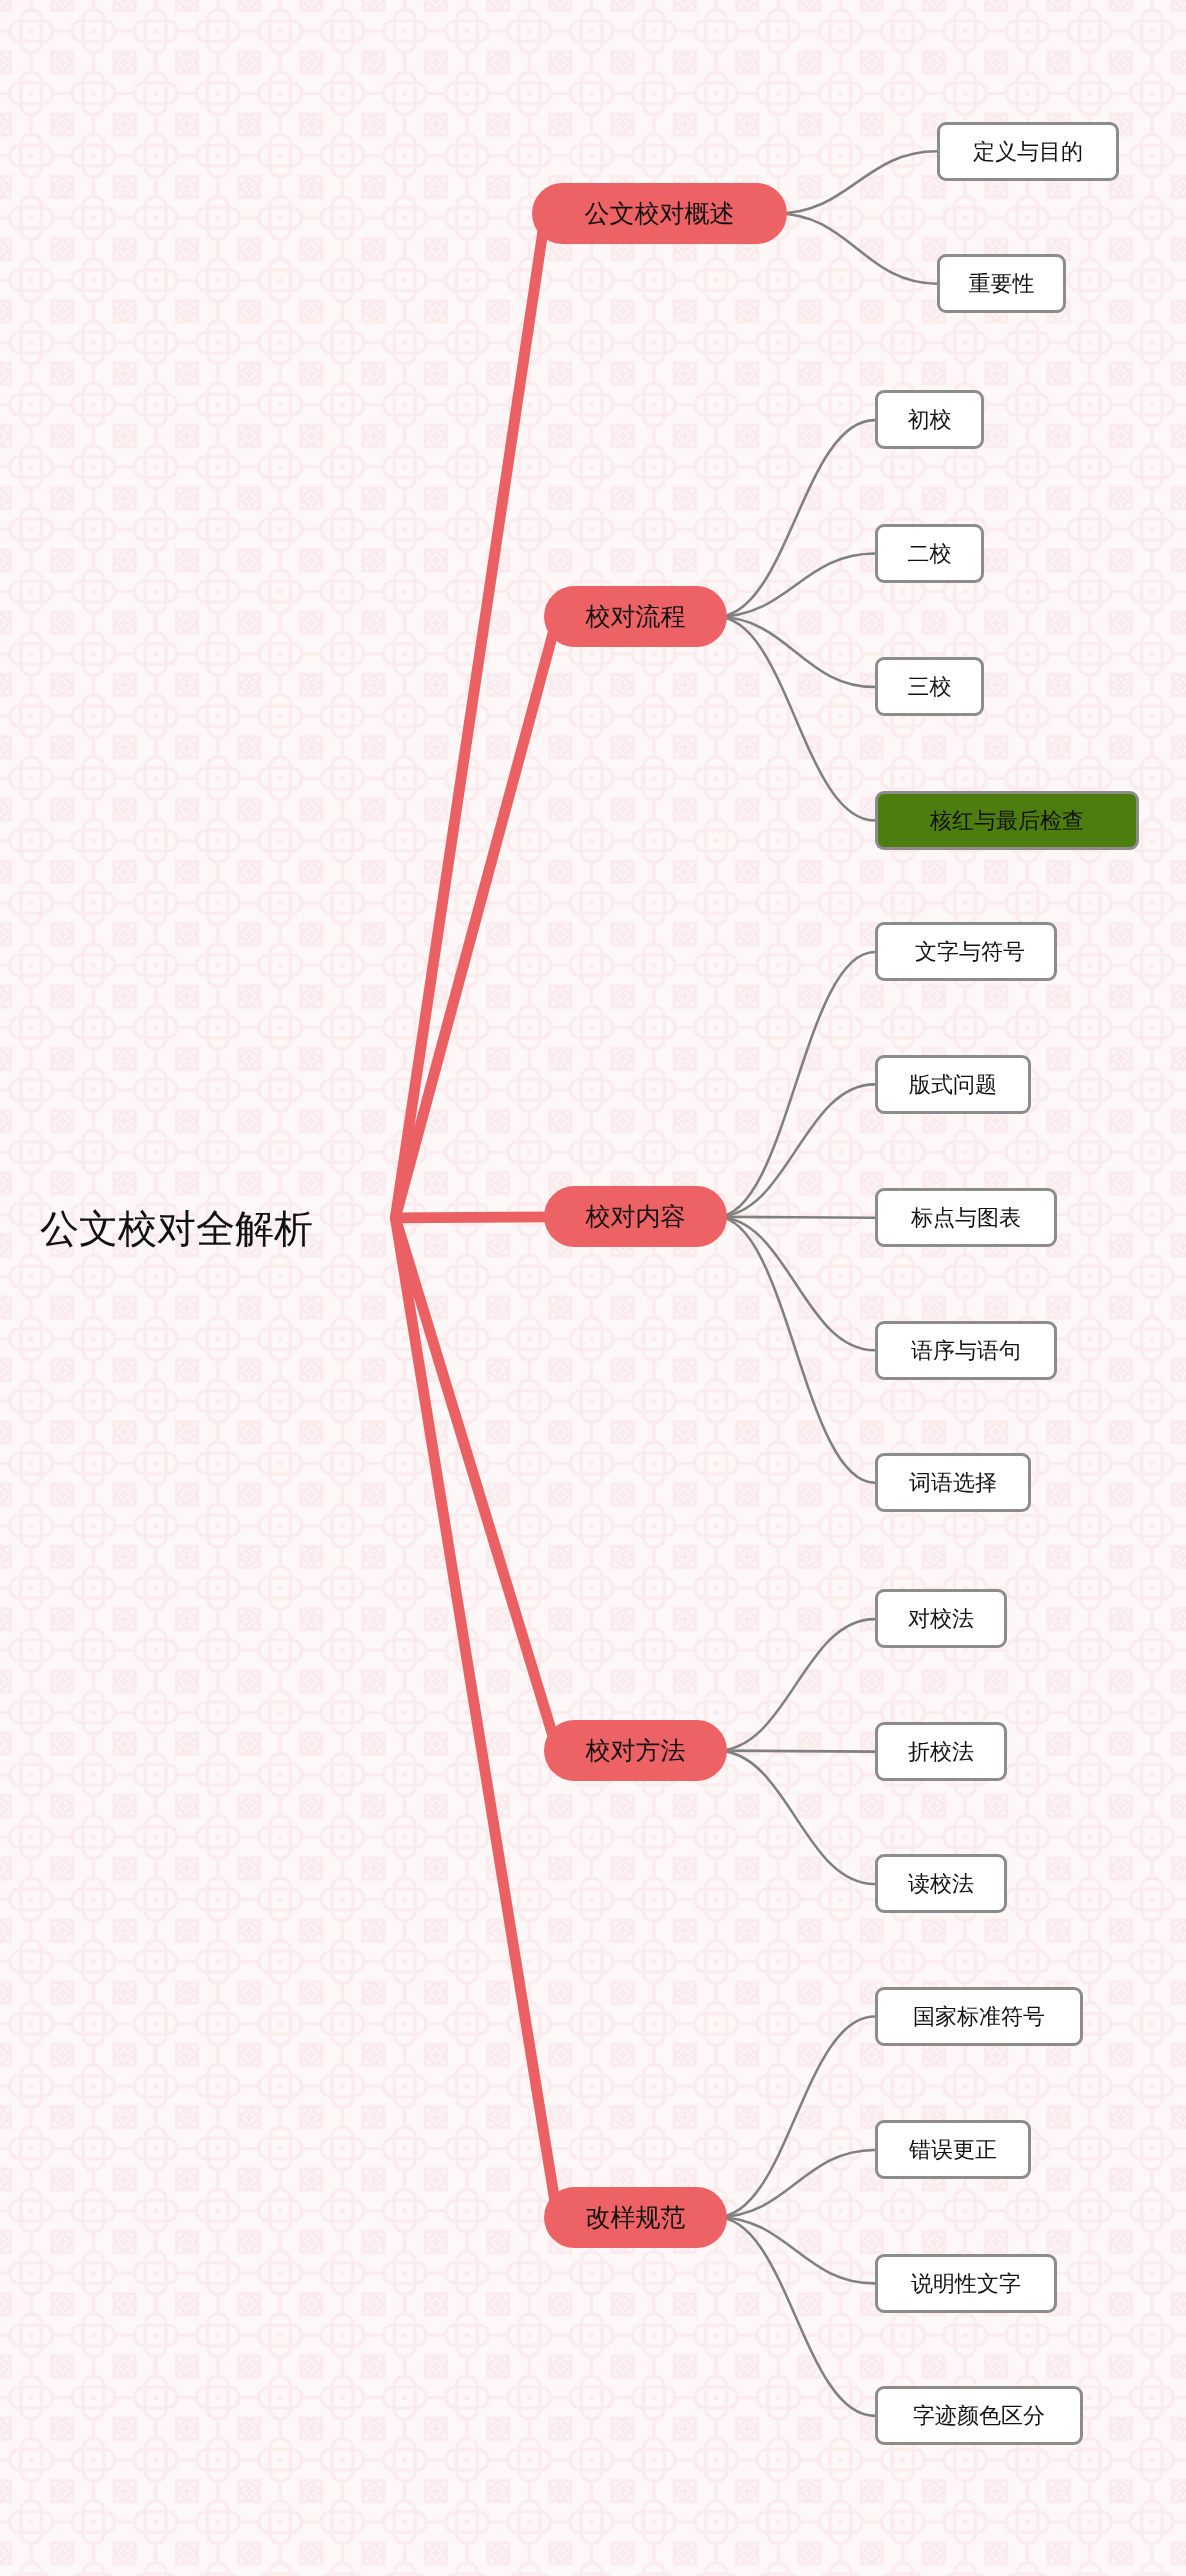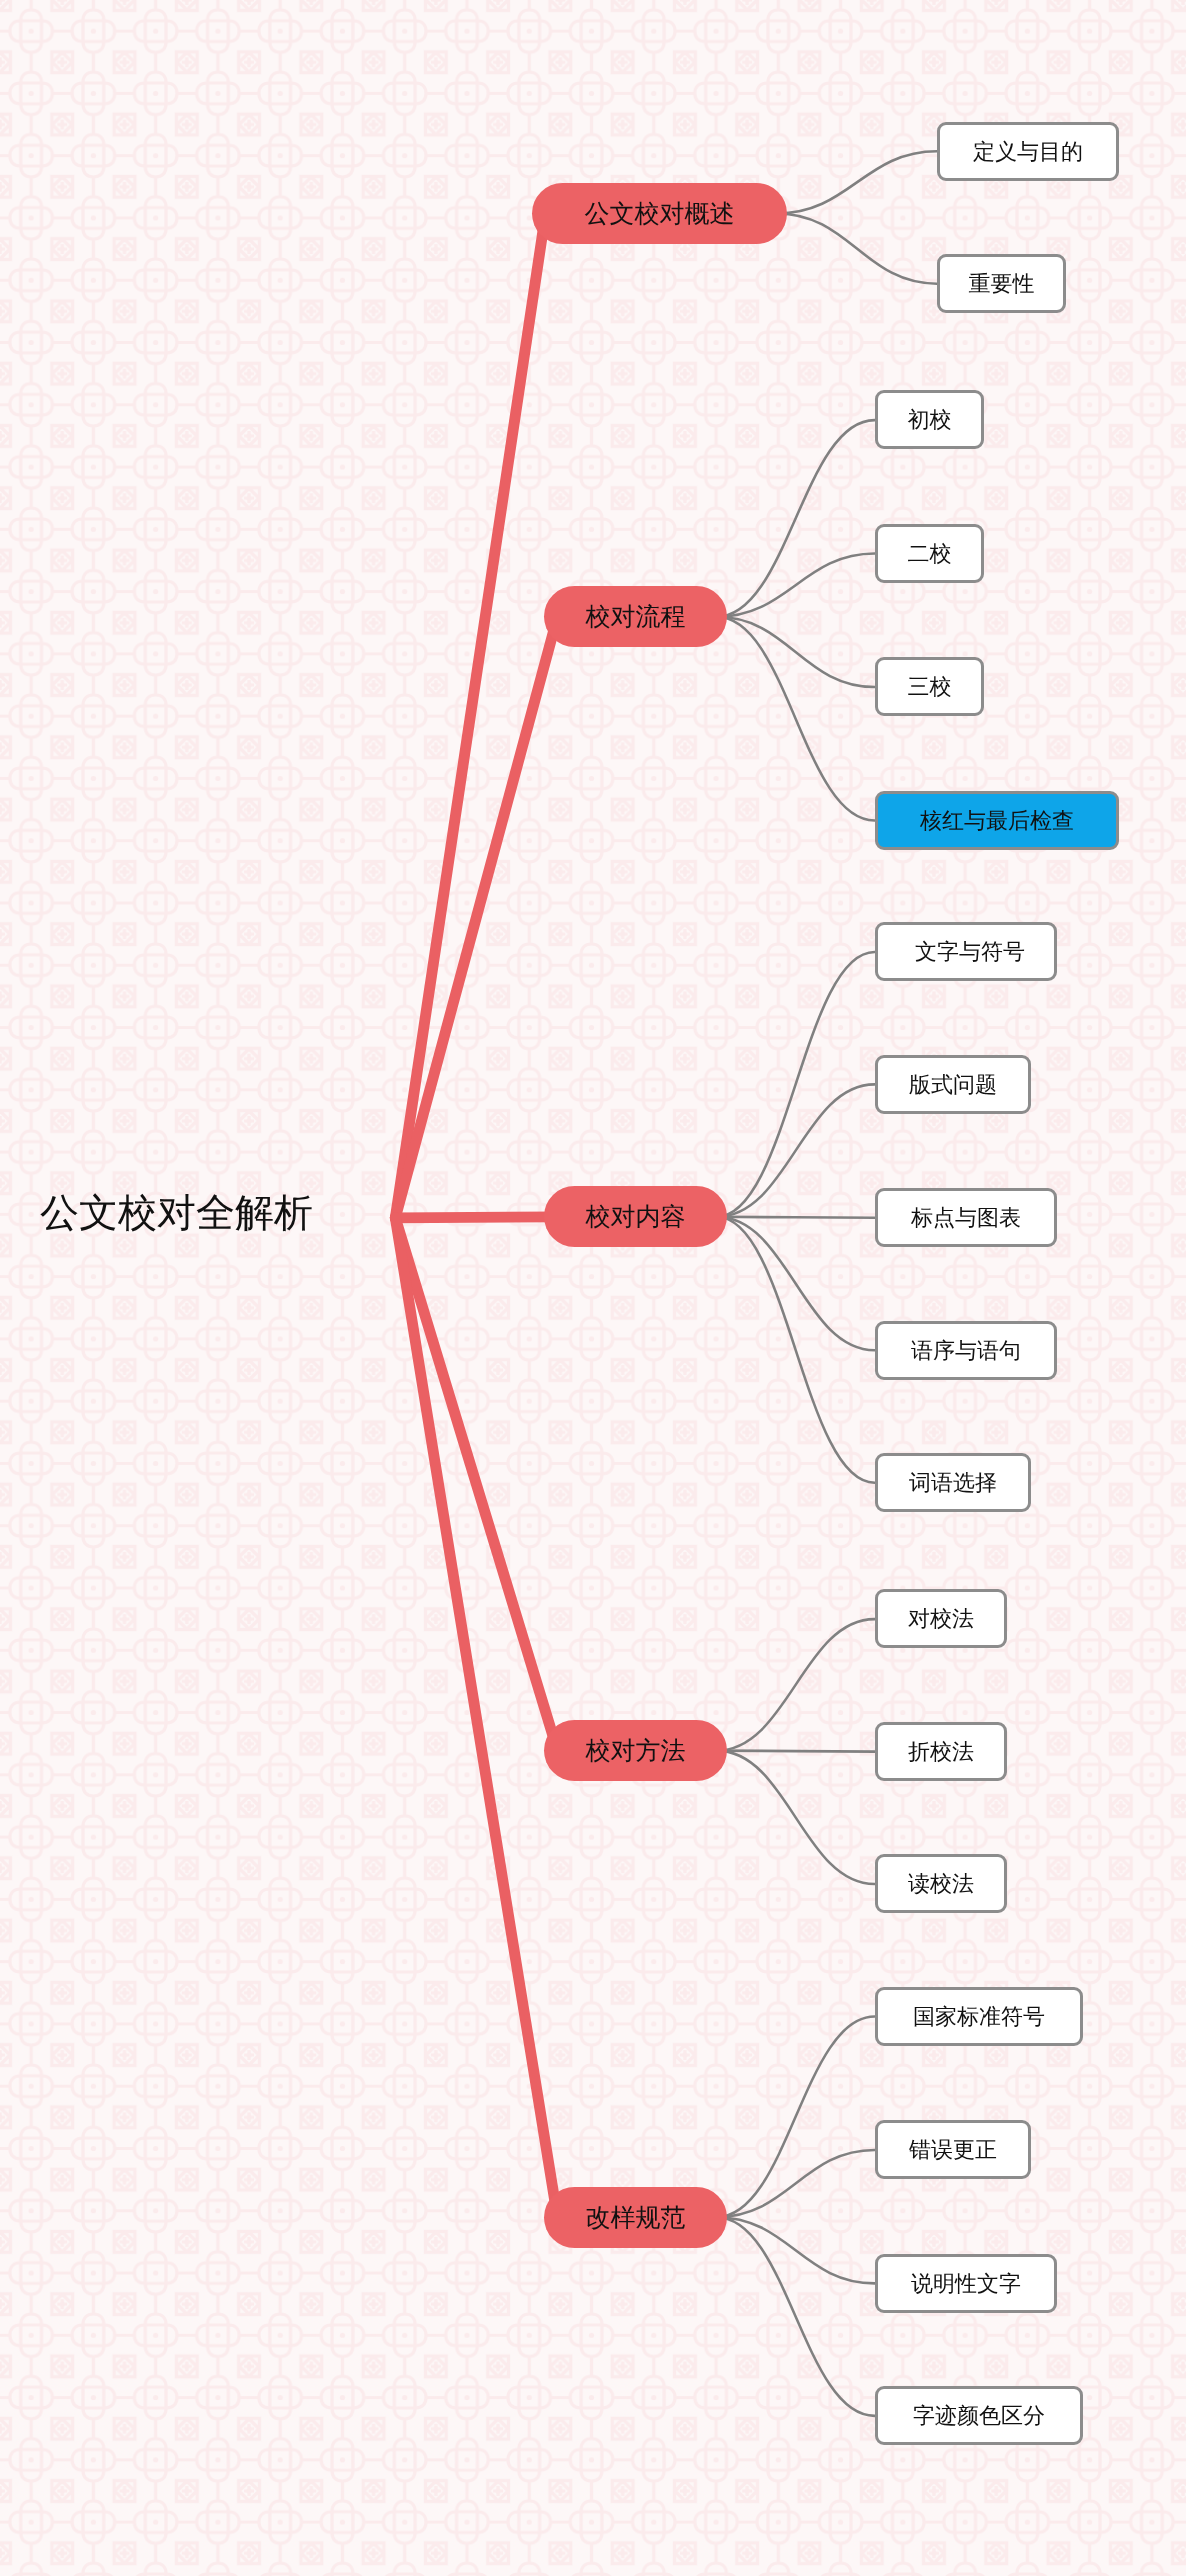"核红与最后检查" div.node { background: #0ea5e9 -> #4d7c0f; width: 244px -> 264px }
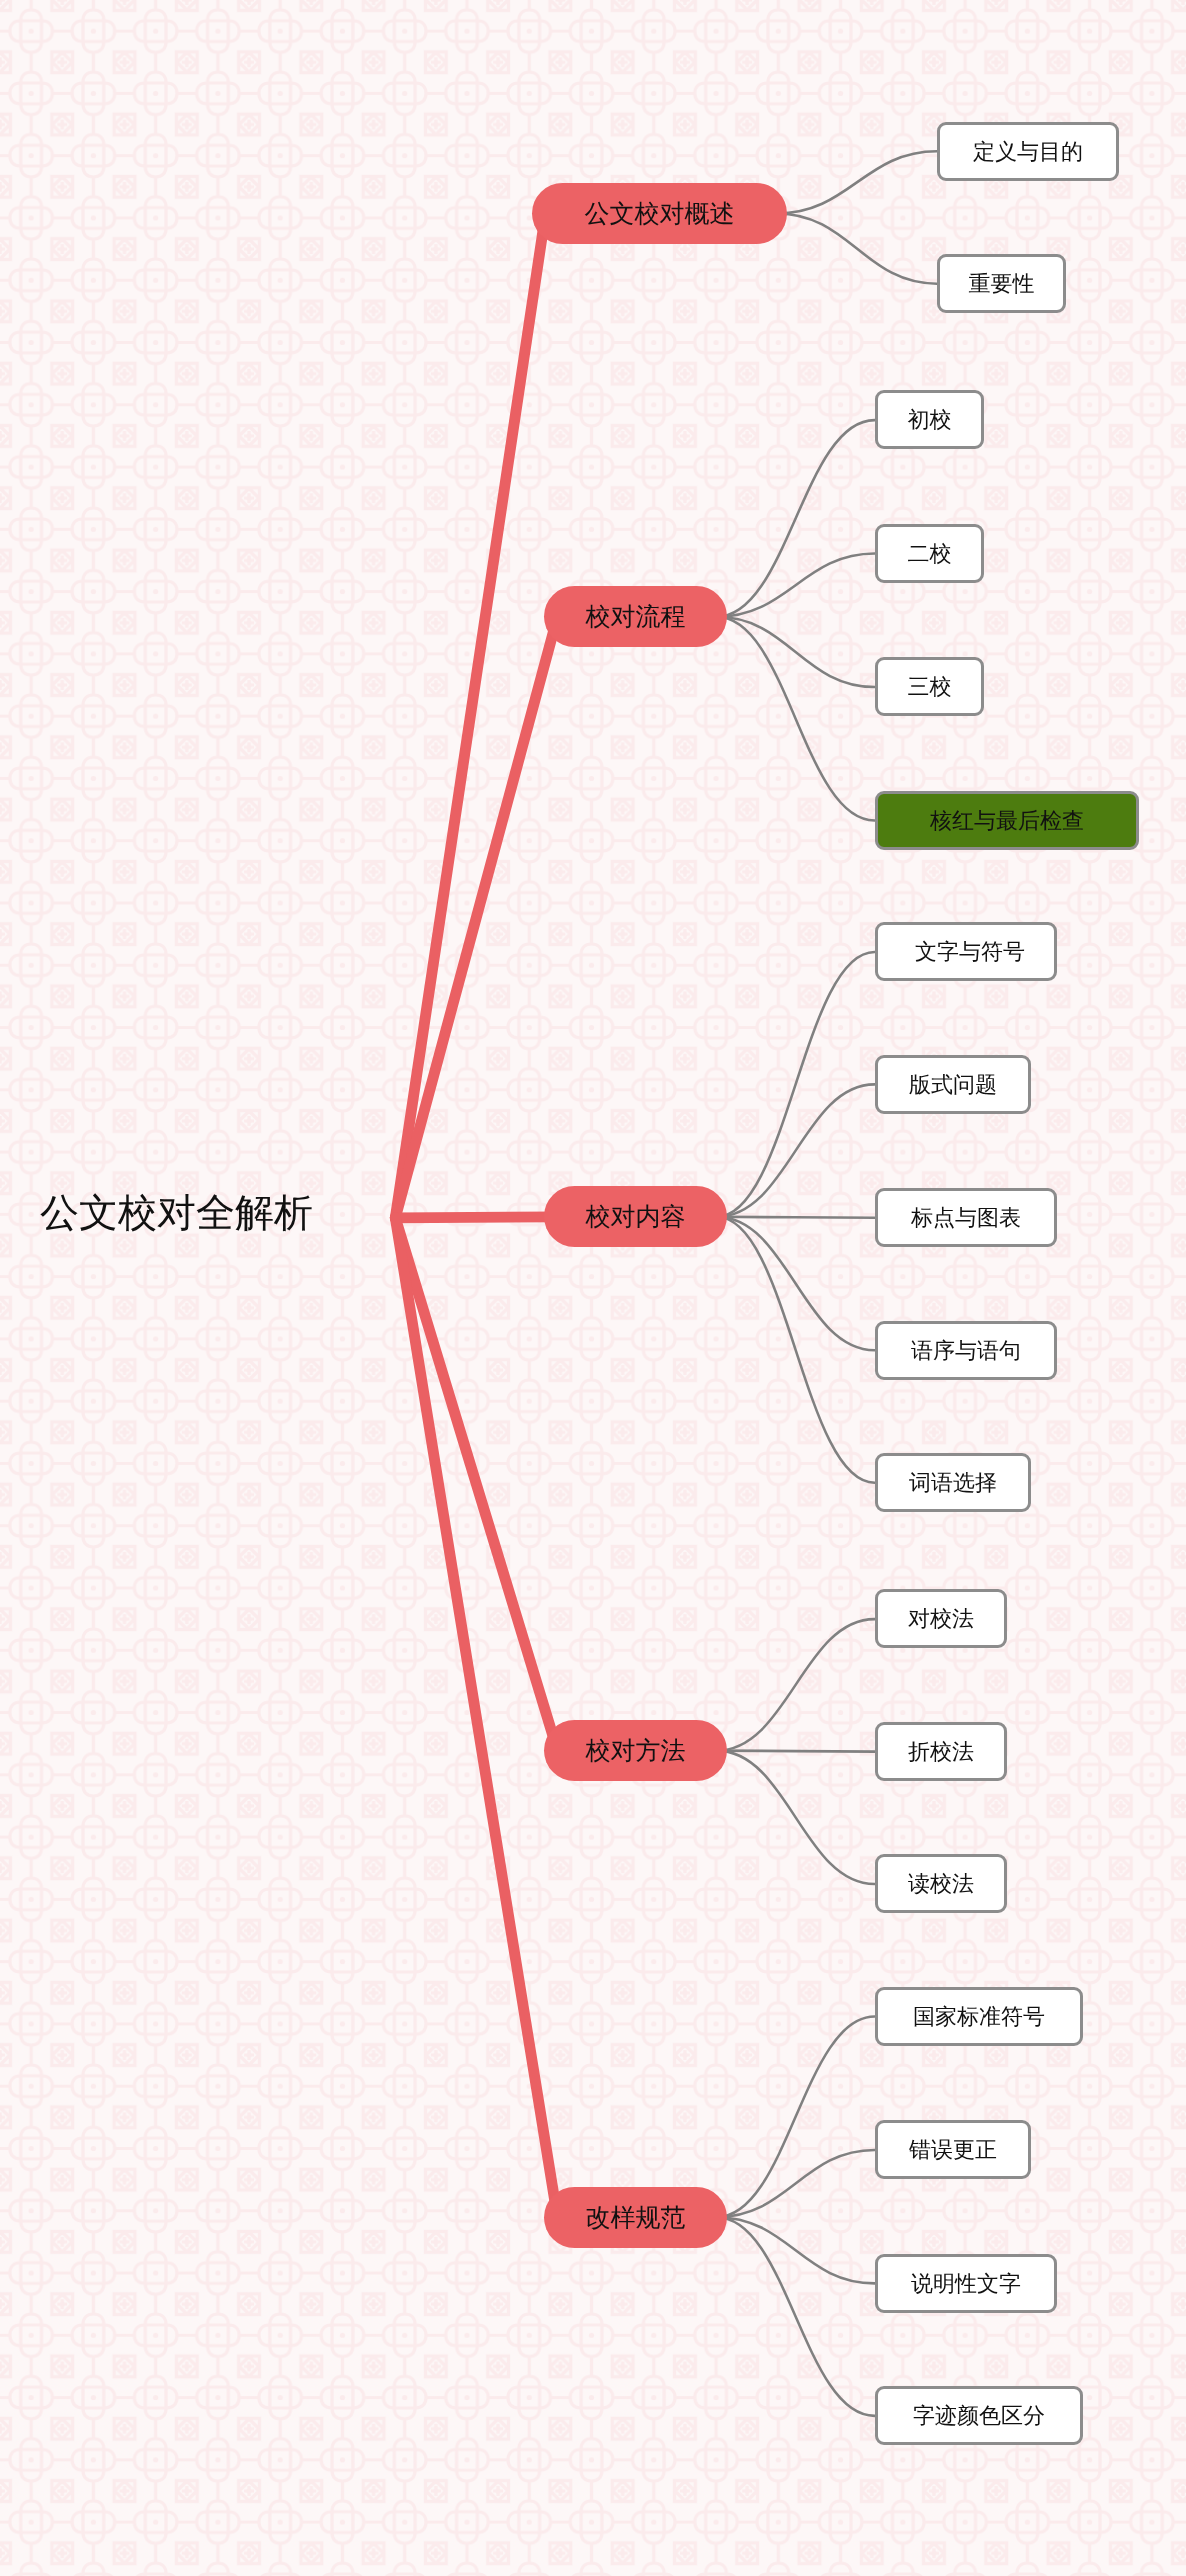"公文校对全解析" .root-node { margin-top: none -> 16px }
